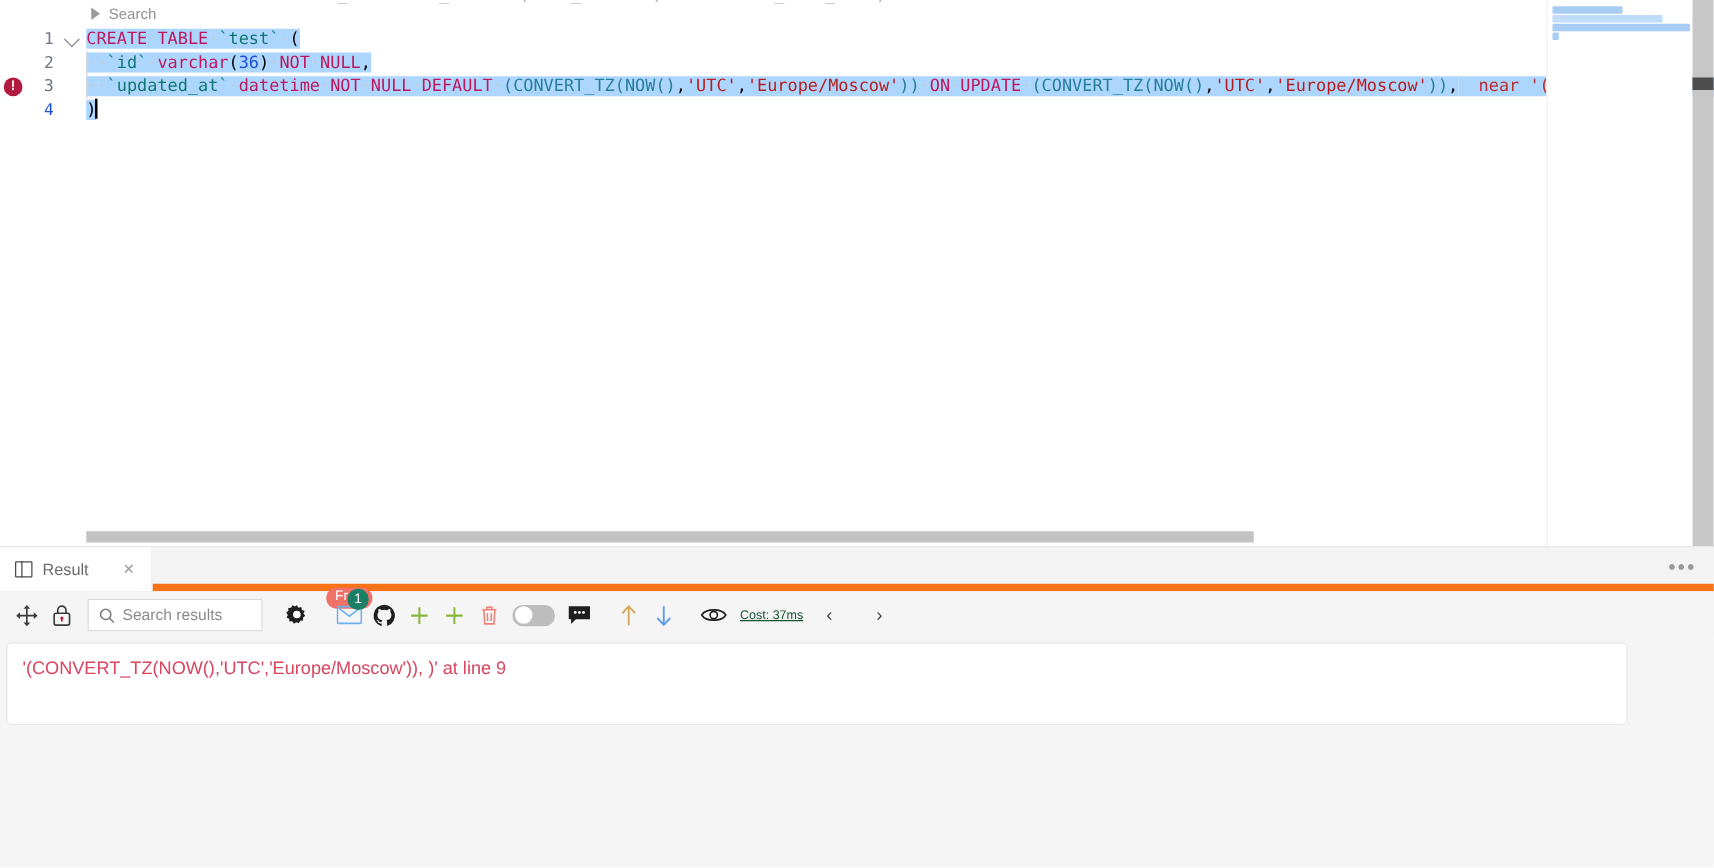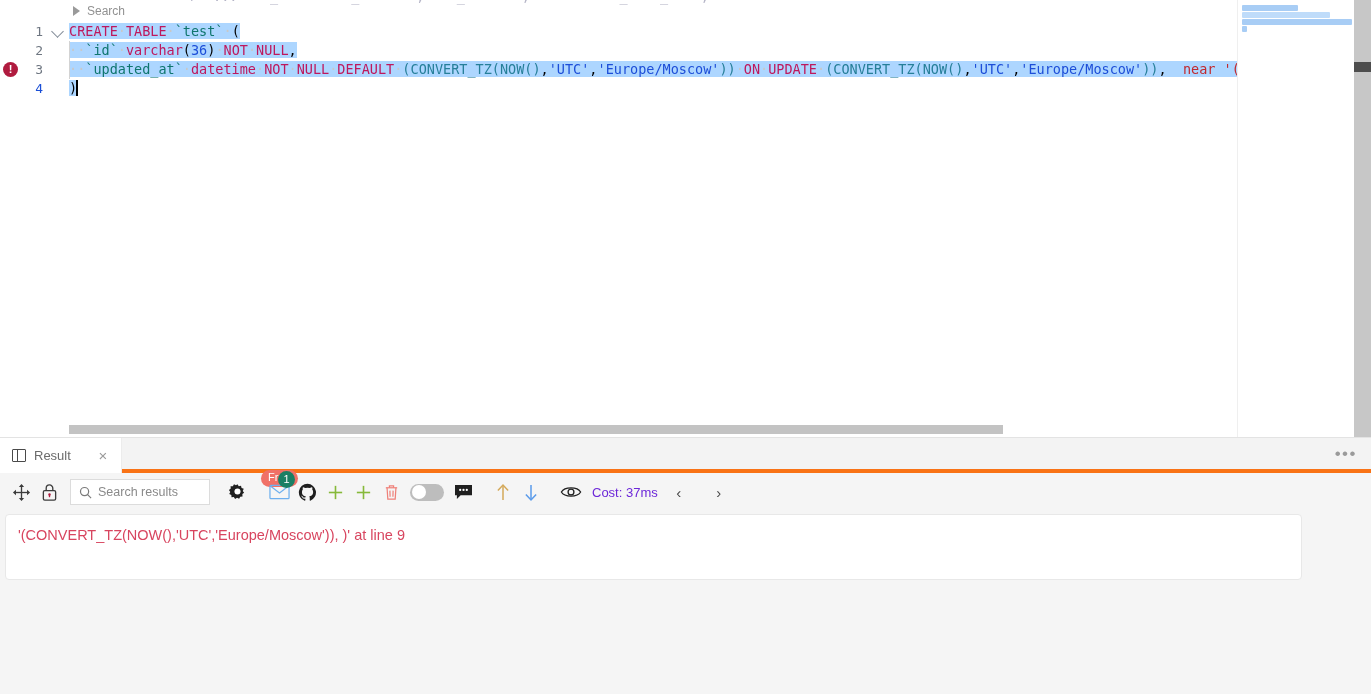"'UTC'" .str { color: #1d4ed8 -> #b91c1c }
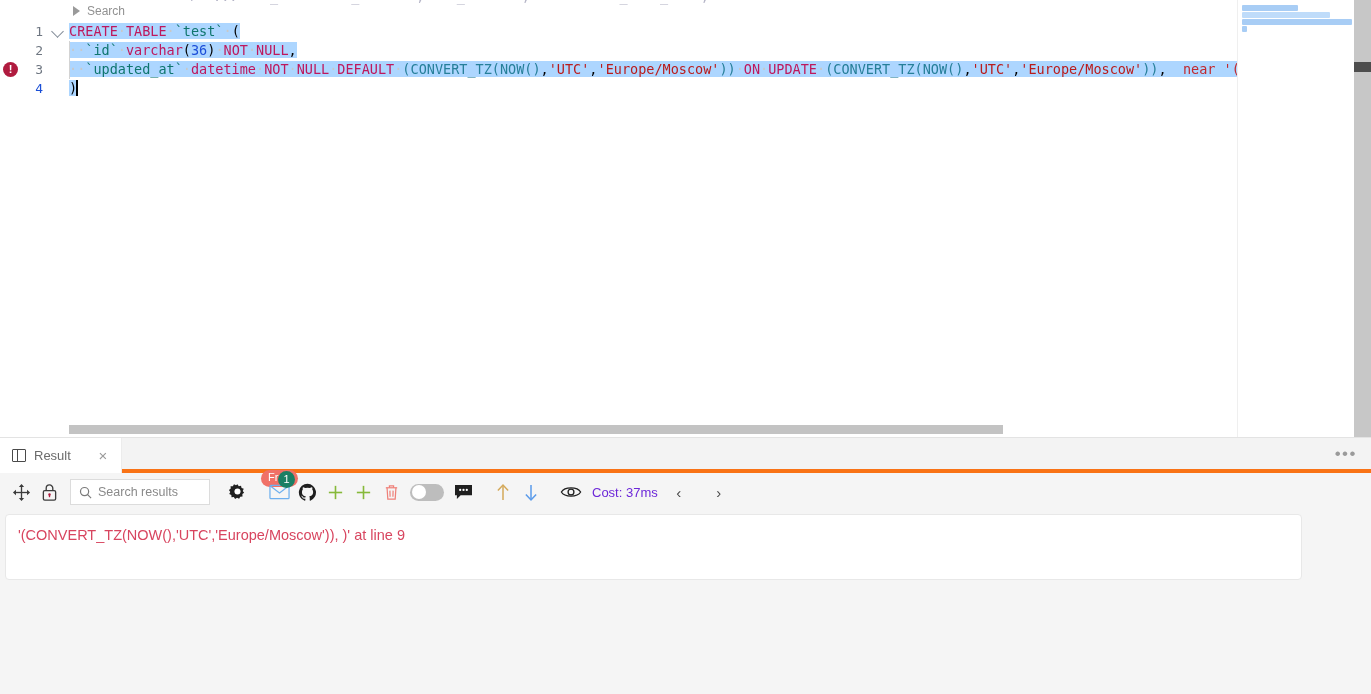"Result" .tabbar { border-bottom: 4px solid #f97316 -> 6px solid #f97316 }
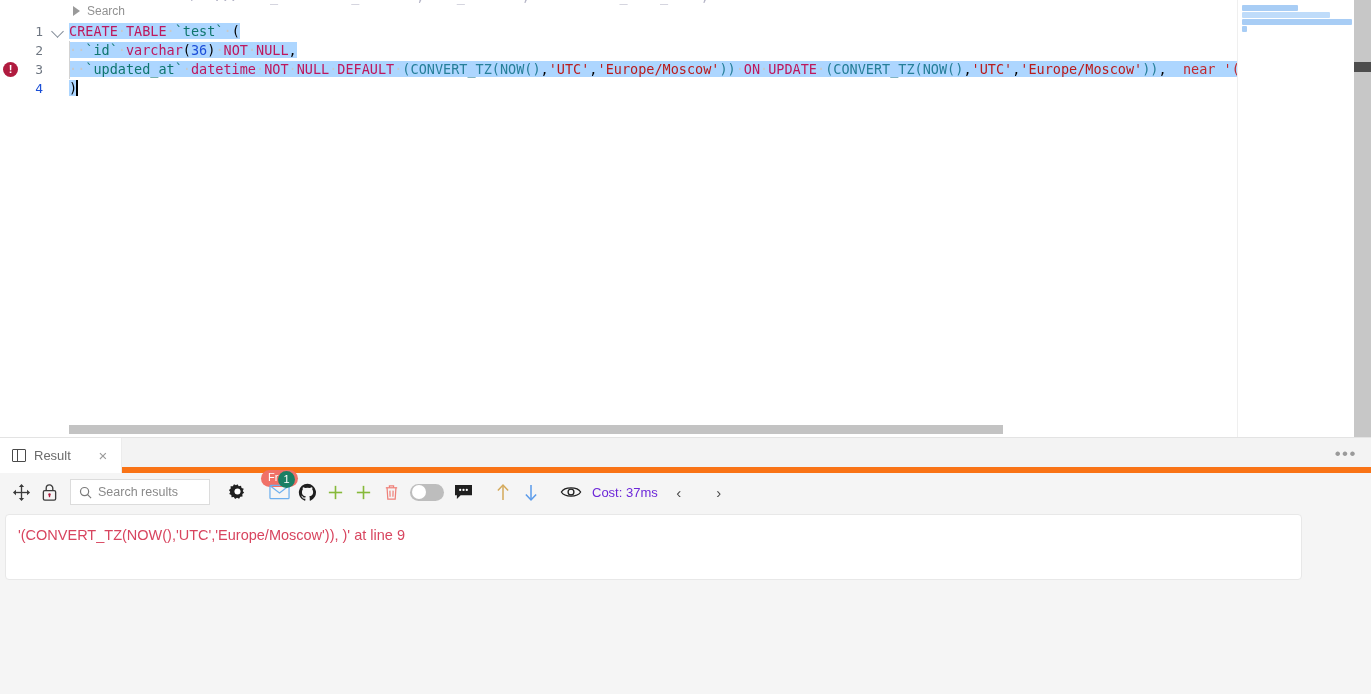"Cost: 37ms" .cost { color: #6d28d9 -> #14532d; font-size: 13px -> 10px; text-decoration: none -> underline }
